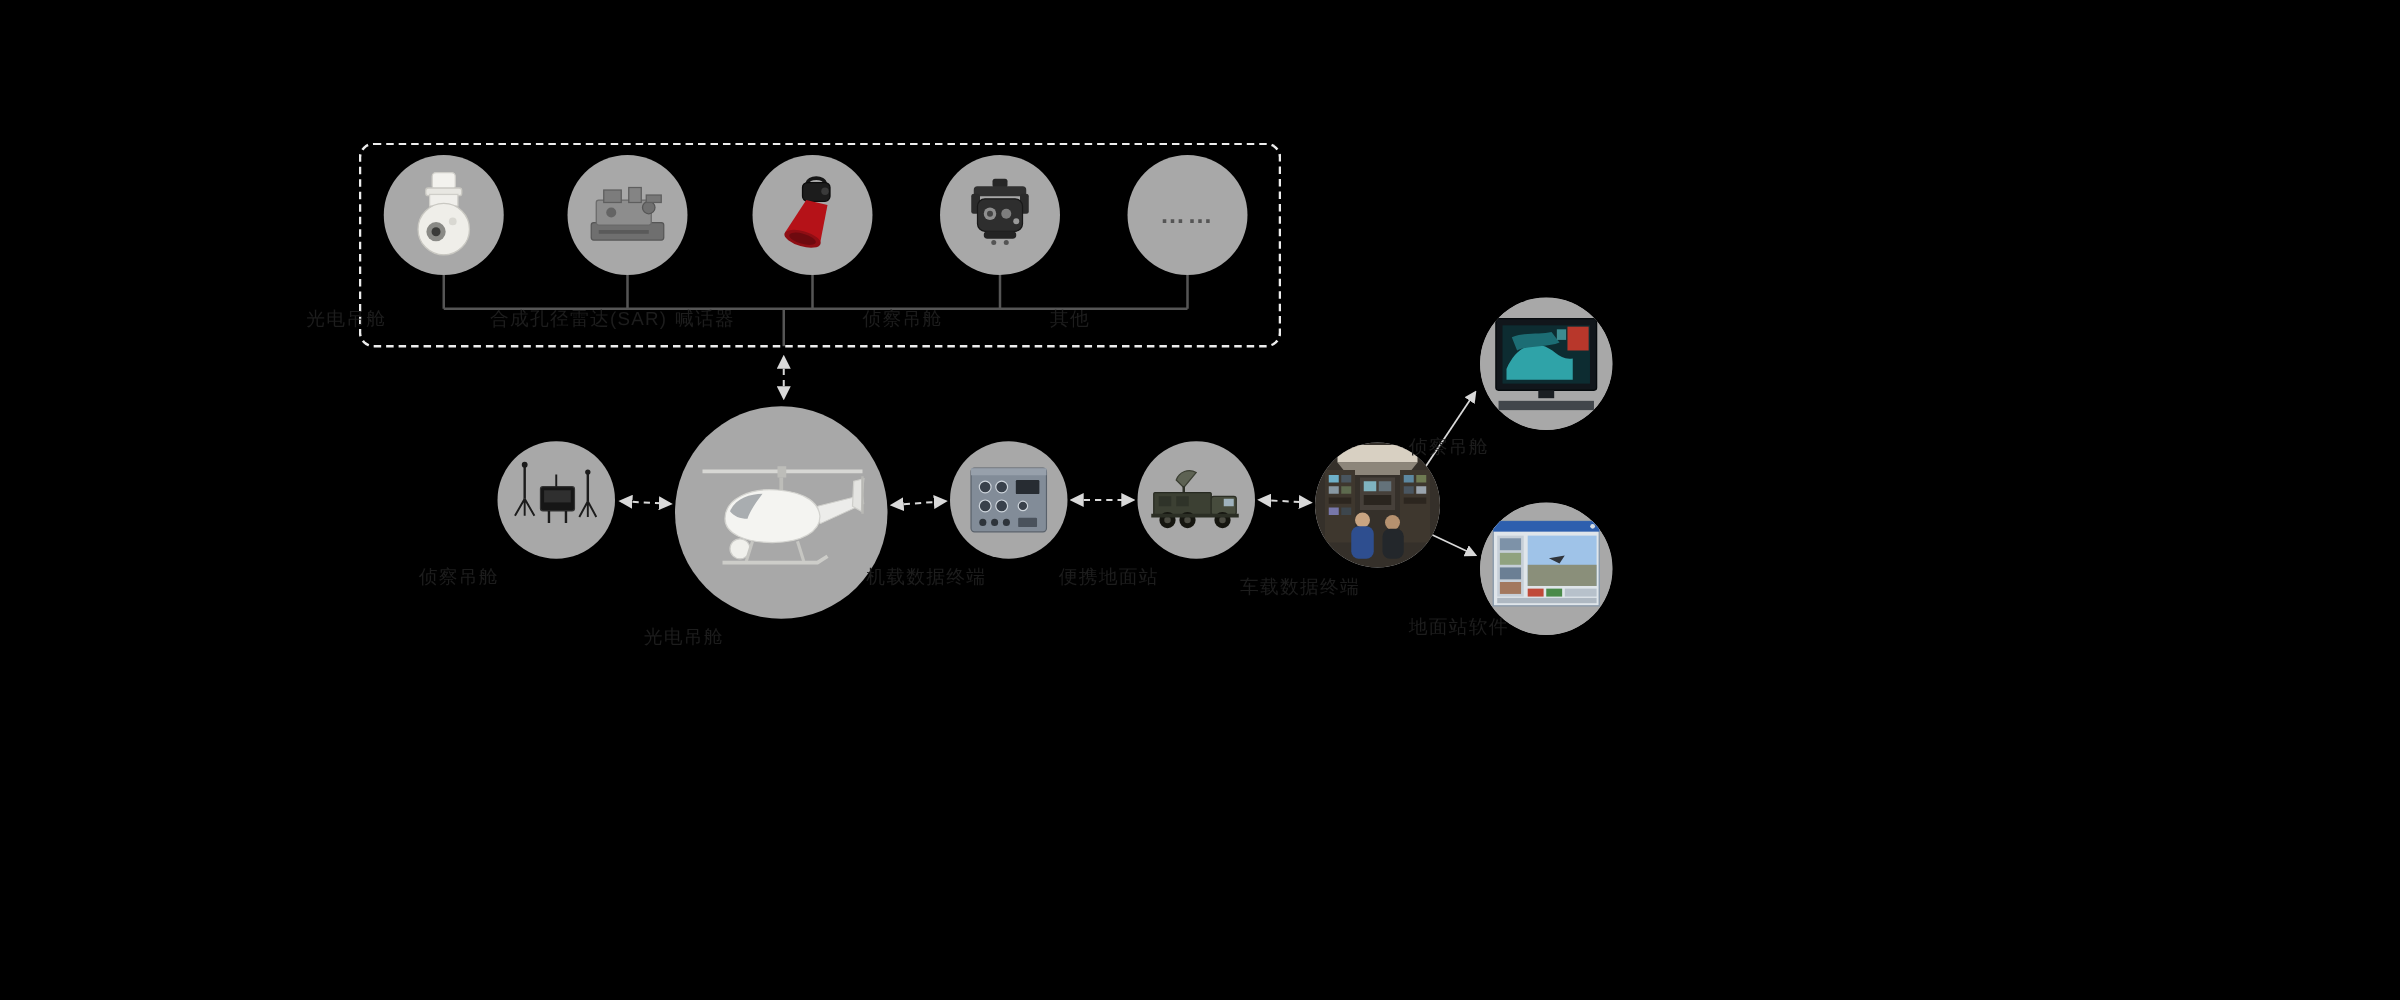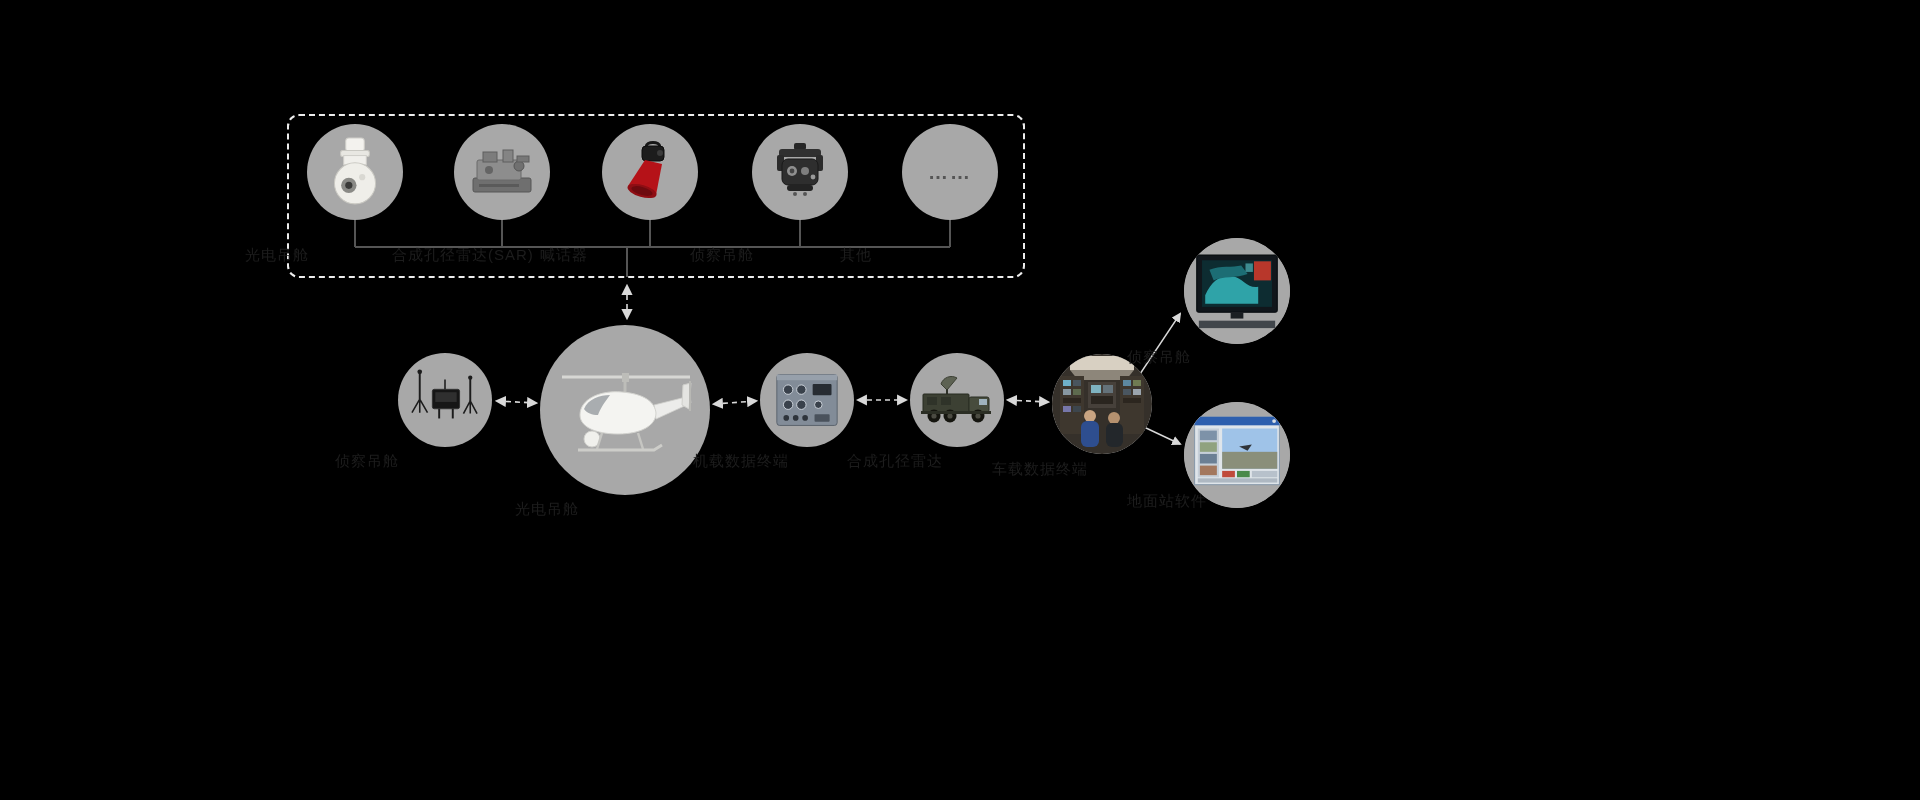"合成孔径雷达" div.lbl { text: 合成孔径雷达 -> 便携地面站 }
